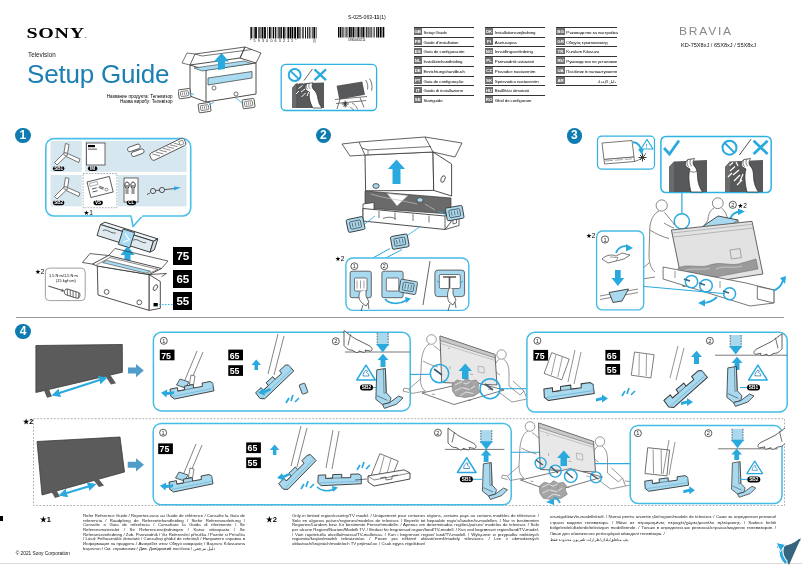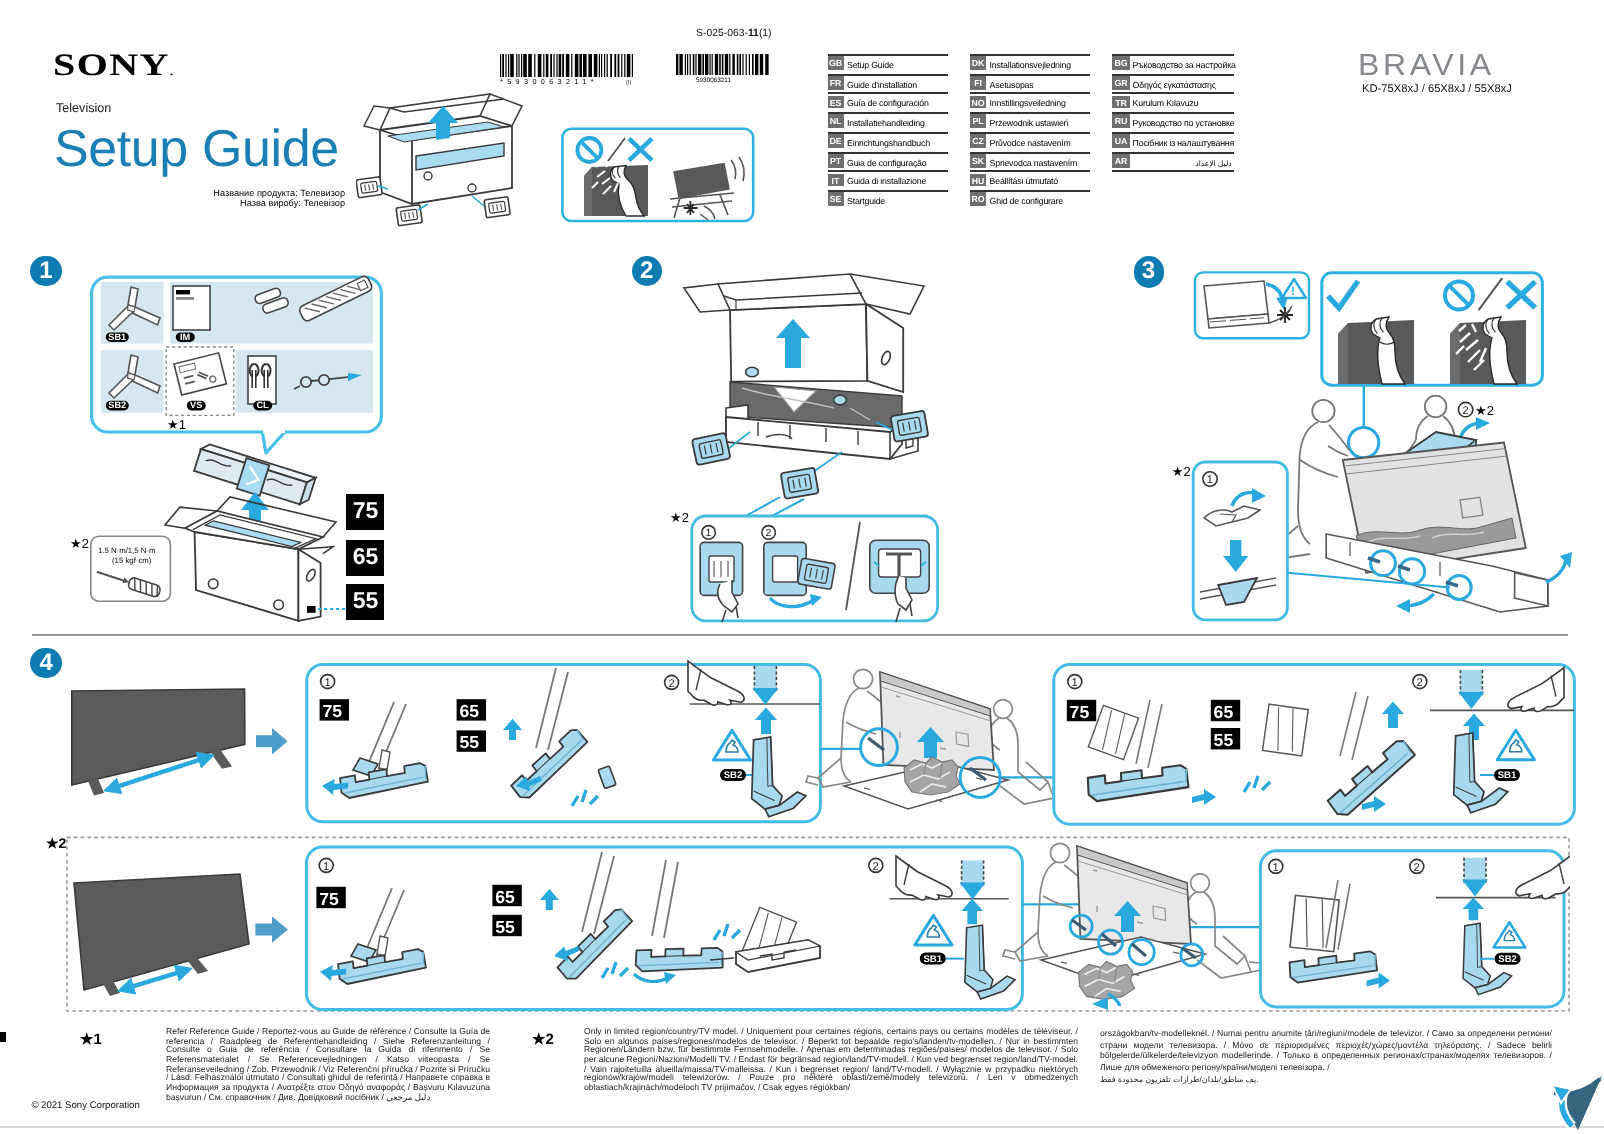"BRAVIA" div.abs { font-size: 16px -> 12px }
